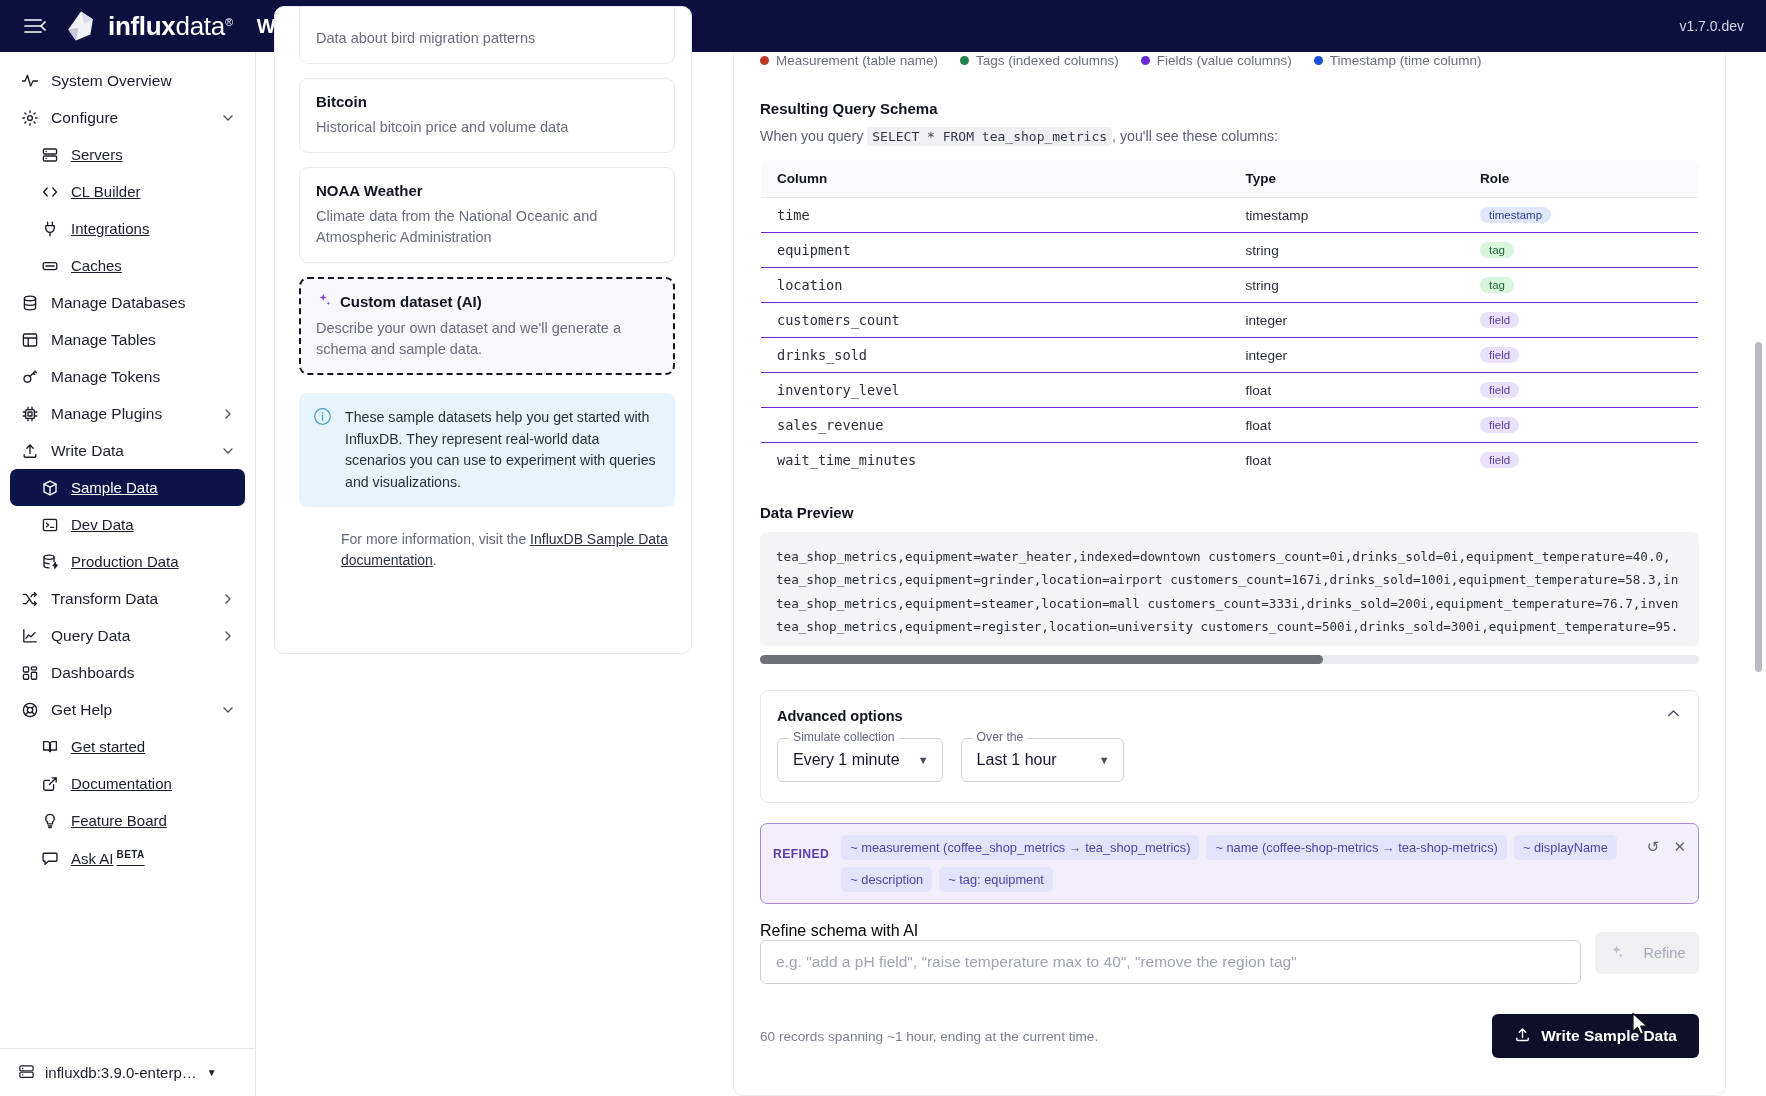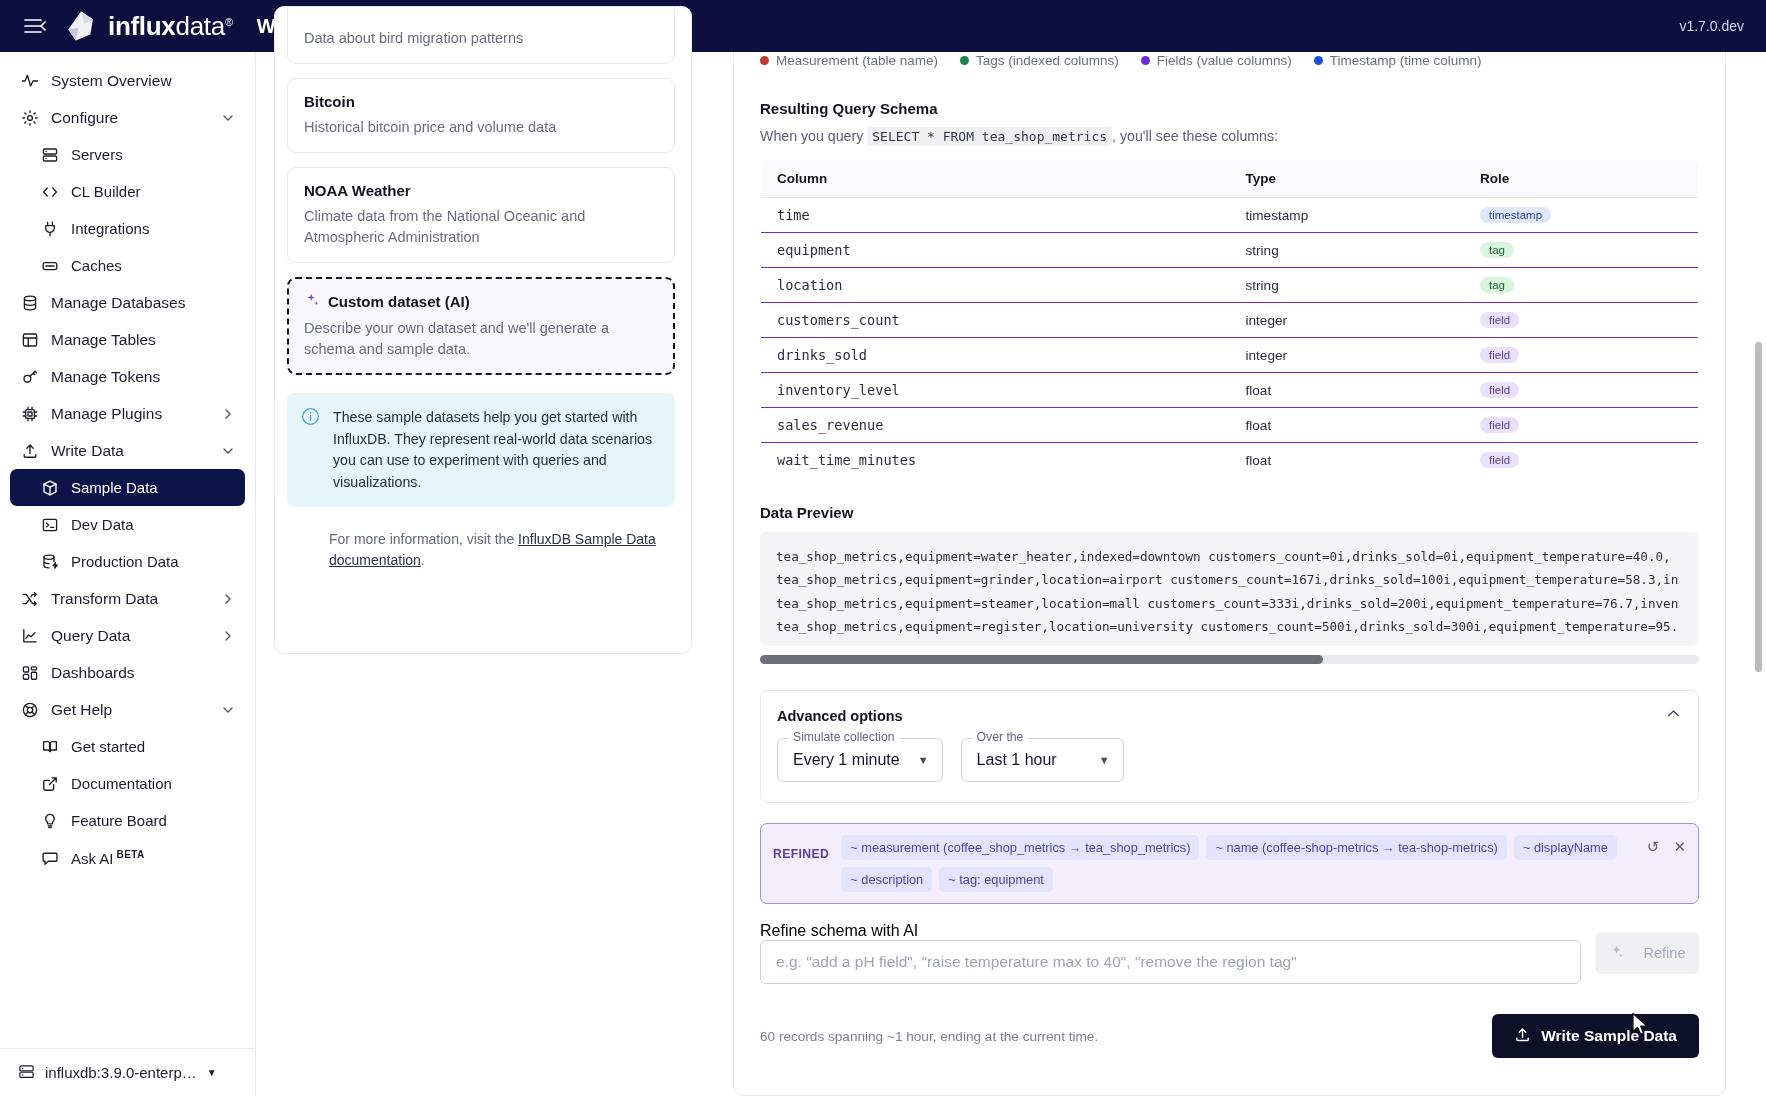"Data about bird migration patterns" .panel-card { padding: 14px 16px 18px 12px -> 14px 16px 18px 24px }
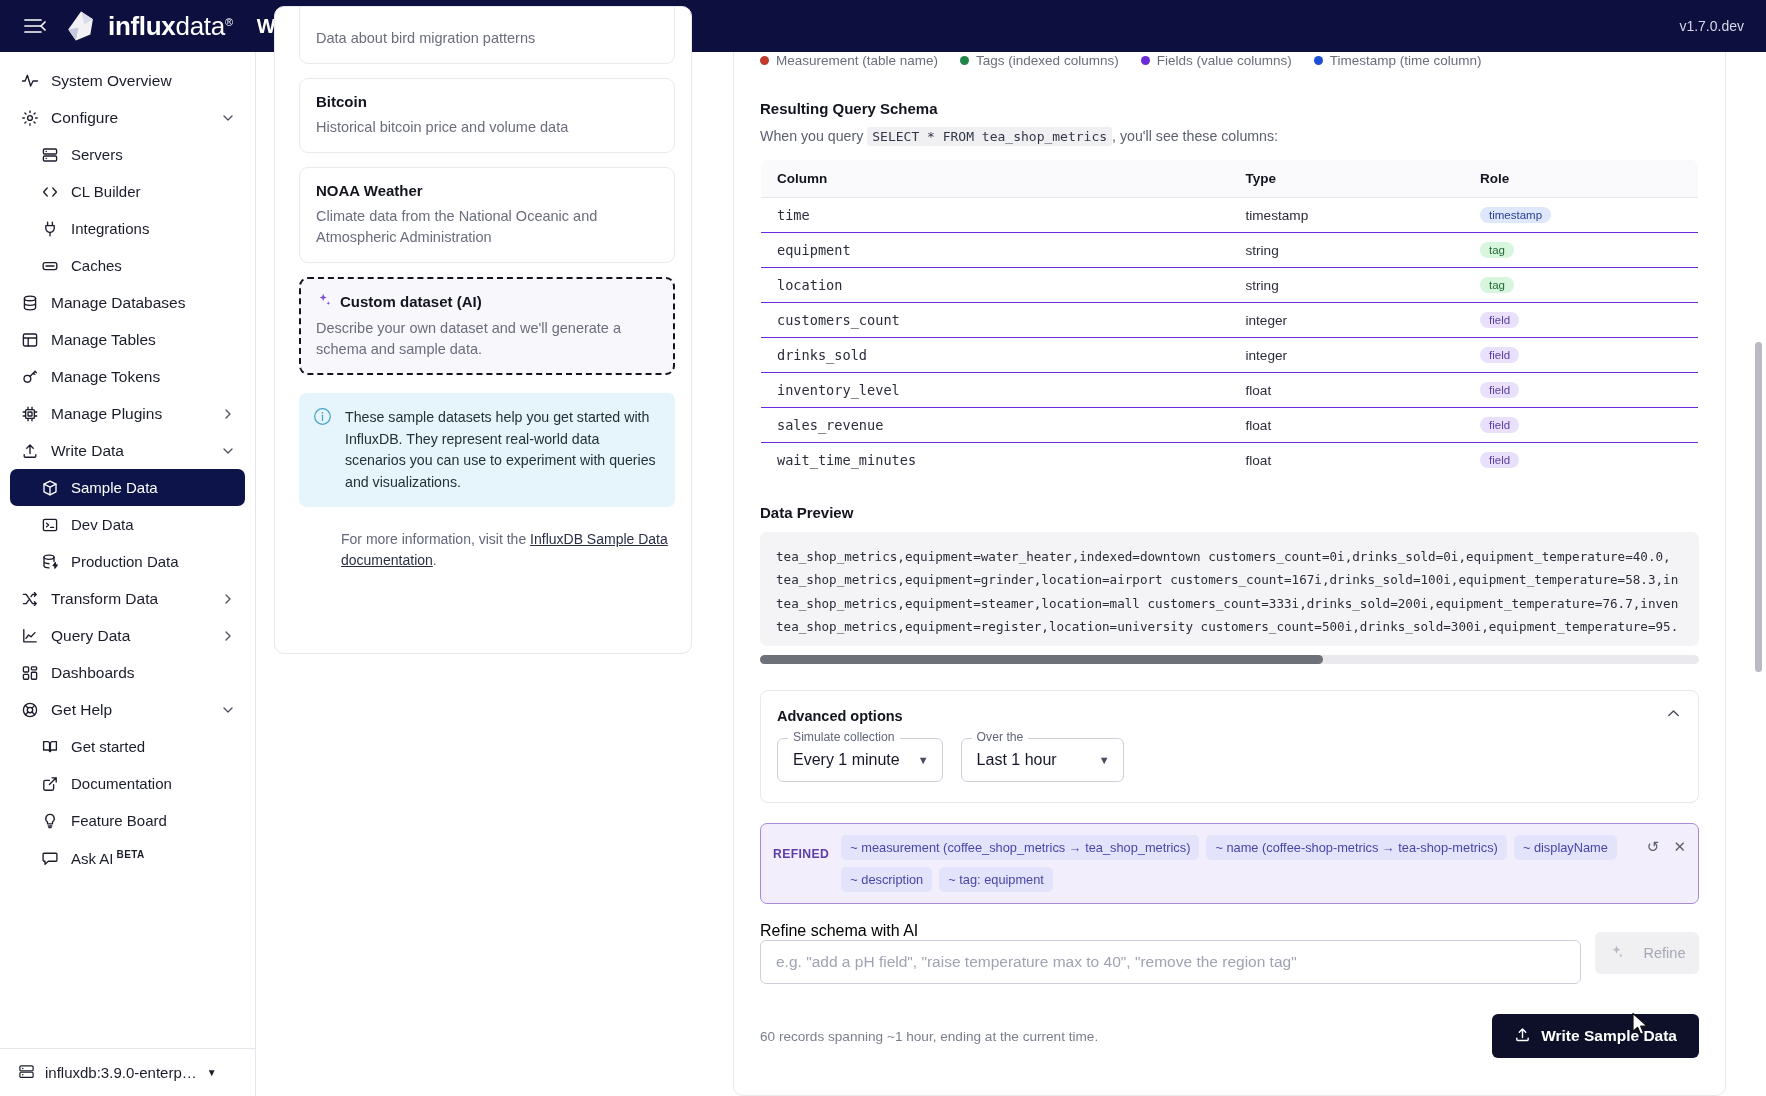"Servers" .nav-item.sub { text-decoration: none -> underline }
